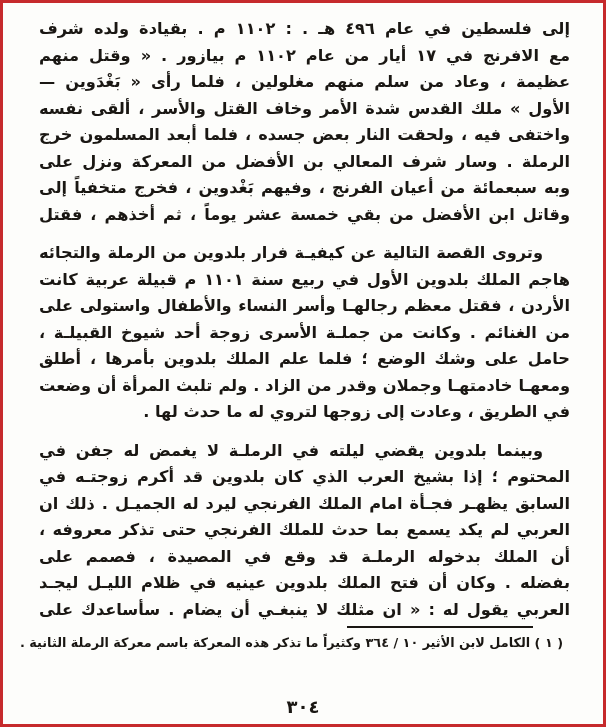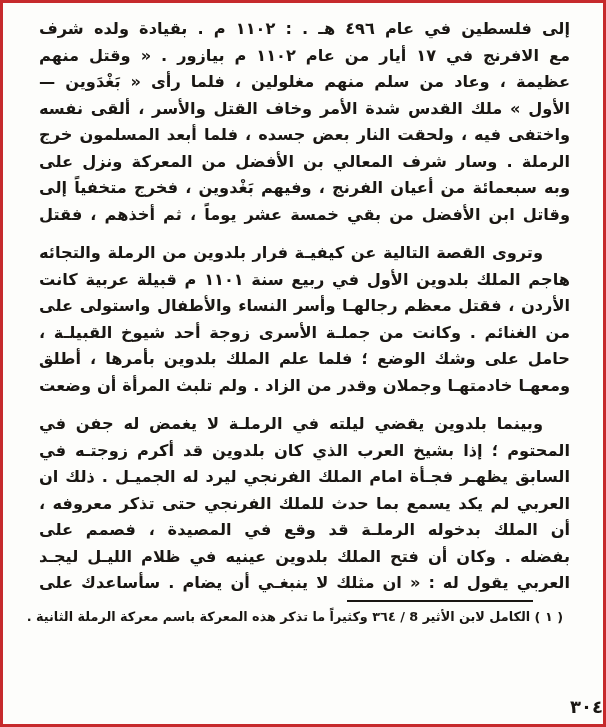"في الطريق ، وعادت إلى" div.line { html: none -> <div>في الطريق ، وعادت إلى زوجها لتروي له ما حدث لها .</div> }
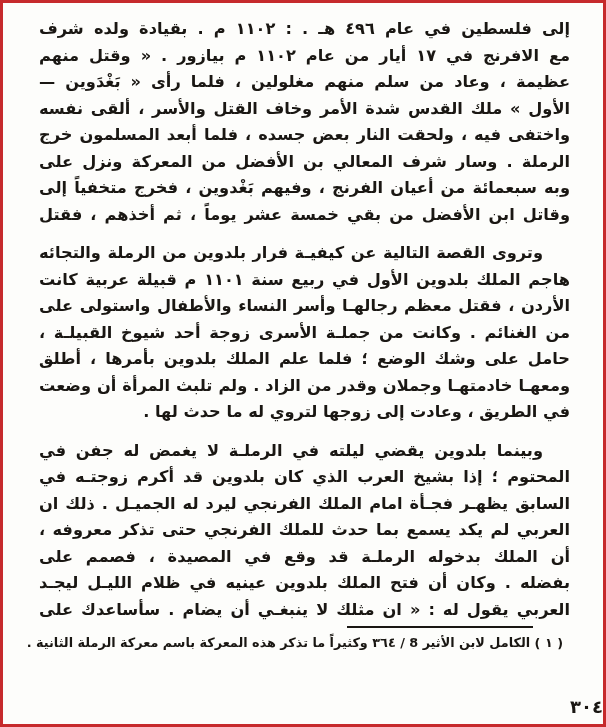"( ١ ) الكامل لابن" div.footnote { text: 8 -> ١٠ }
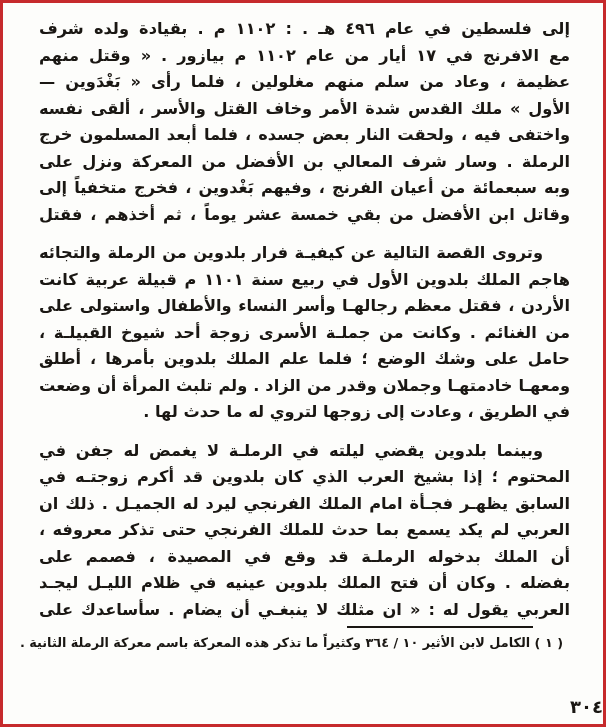"٣٠٤" .page-number { text-align: none -> center }
